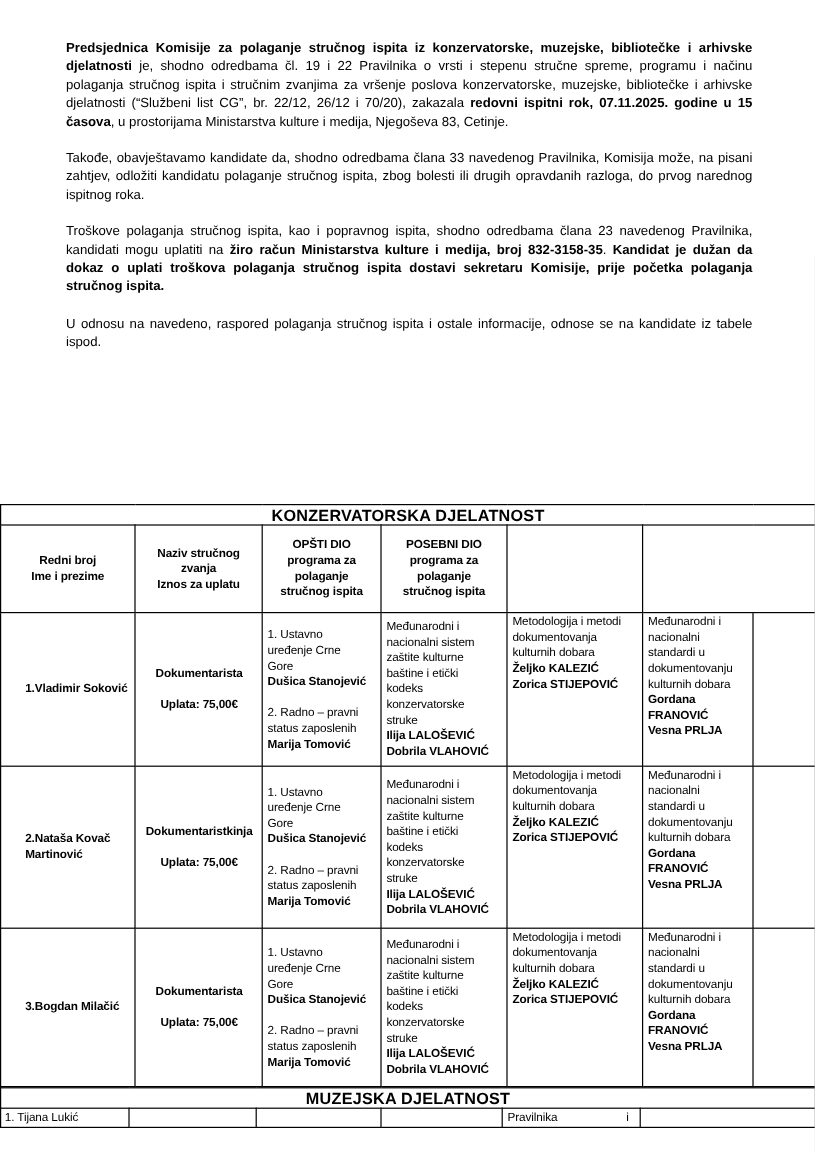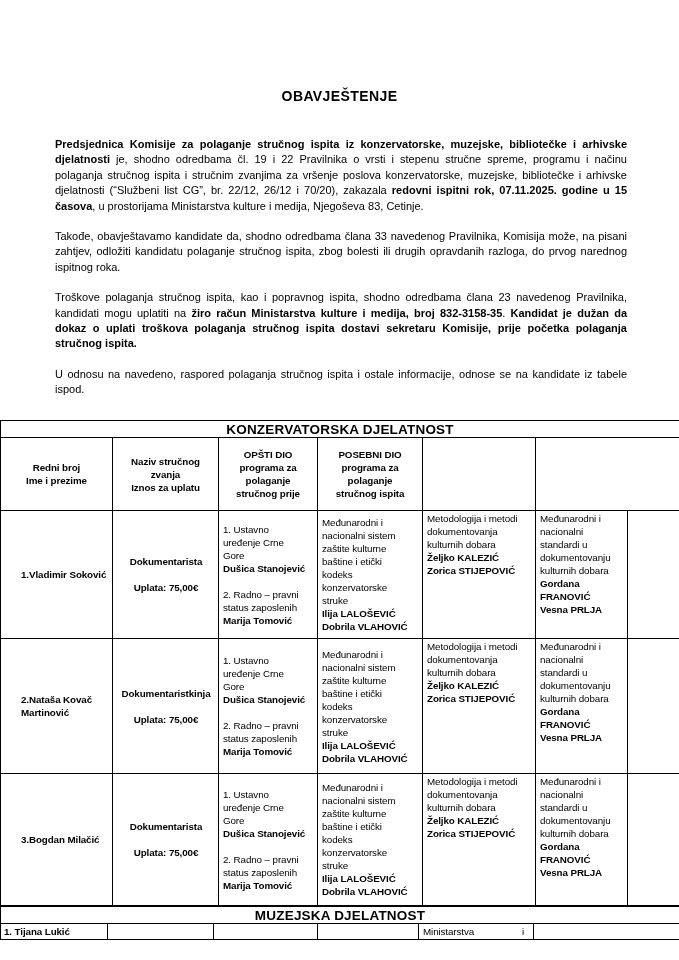"OBAVJEŠTENJE" div.doc-title { html: <div>OBAVJEŠTENJE</div> -> none }
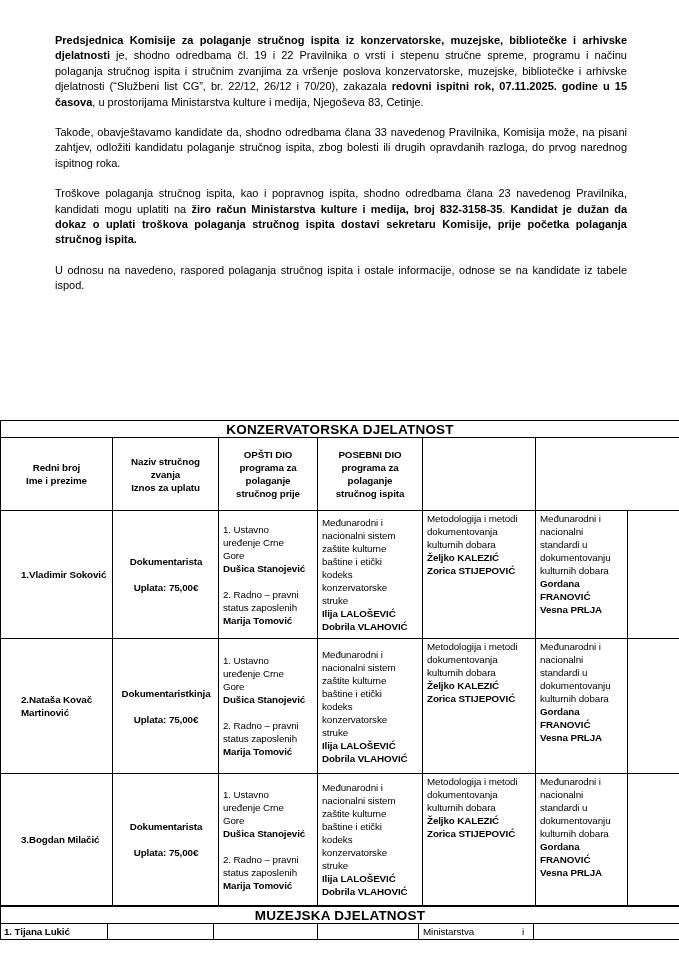"OPŠTI DIO" td.pre { text: prije -> ispita }
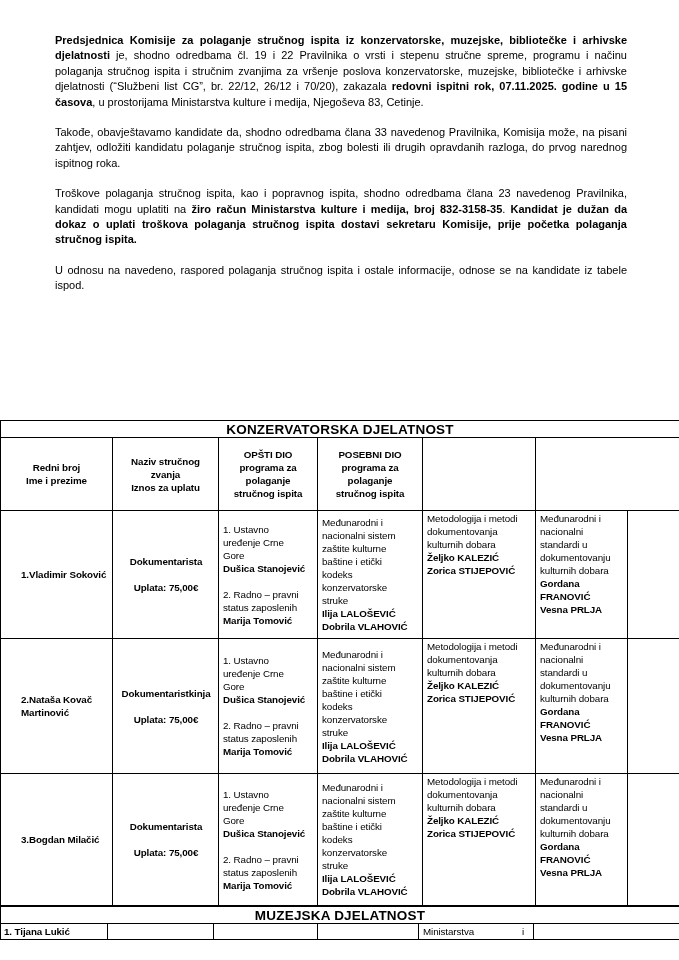"1. Tijana Lukić" td.muz-name { font-weight: bold -> normal }
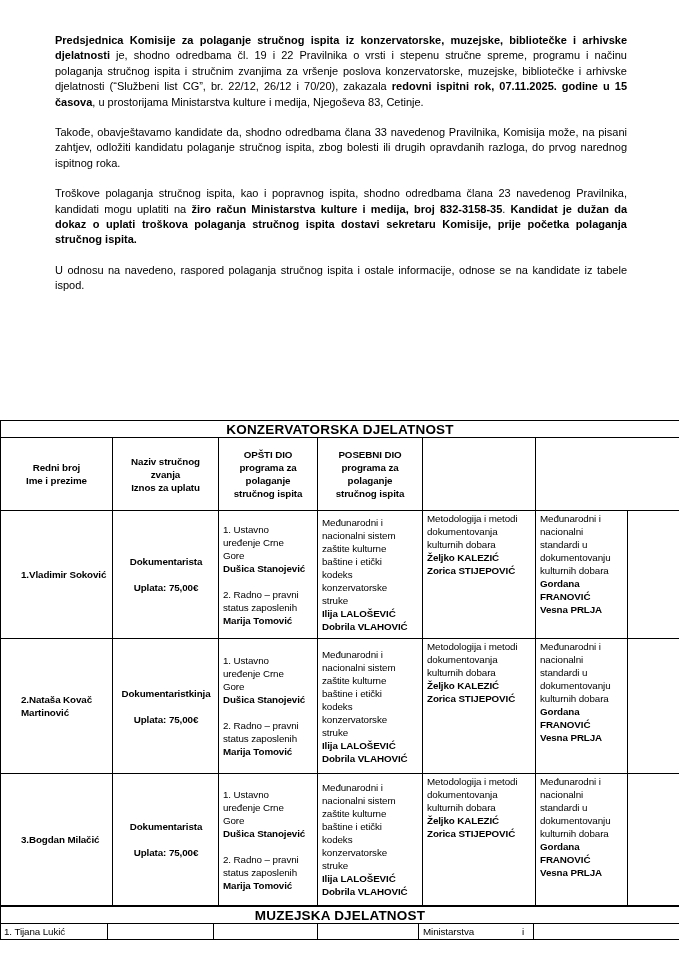"Ministarstva" span { text: Ministarstva -> Pravilnika }
